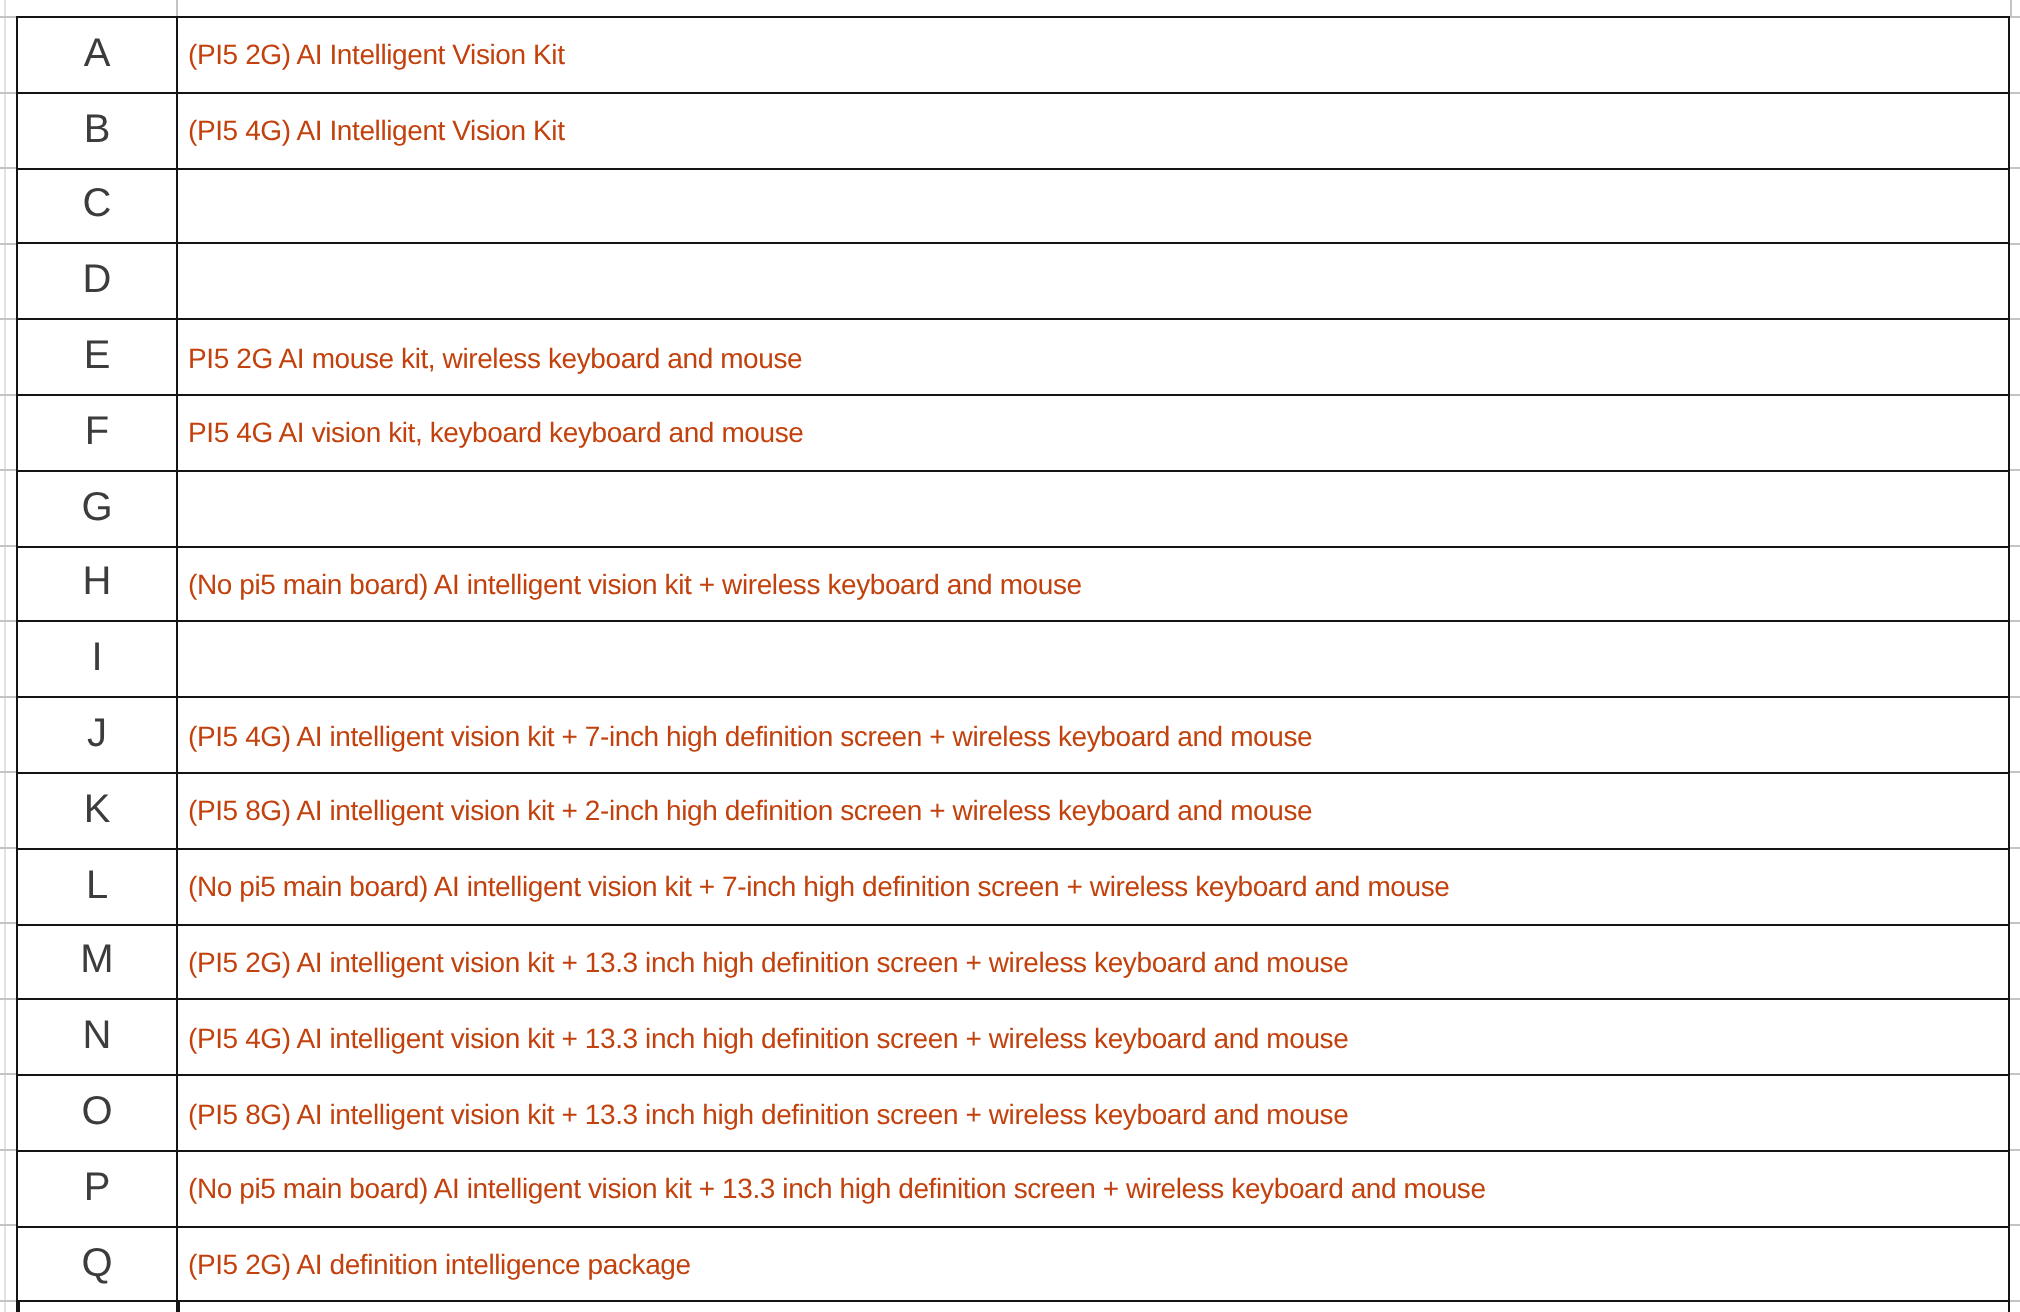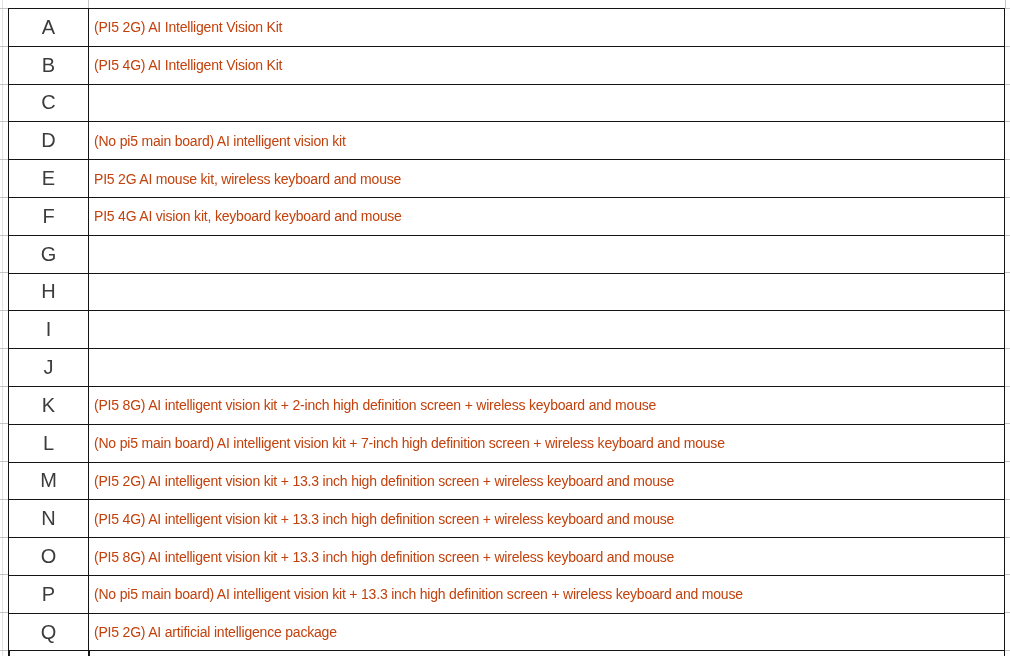"(No pi5 main board) AI intelligent vision kit" div.cell { html: <div> <span>(No pi5 main board) AI intelligent vision kit</span> </div> -> none }
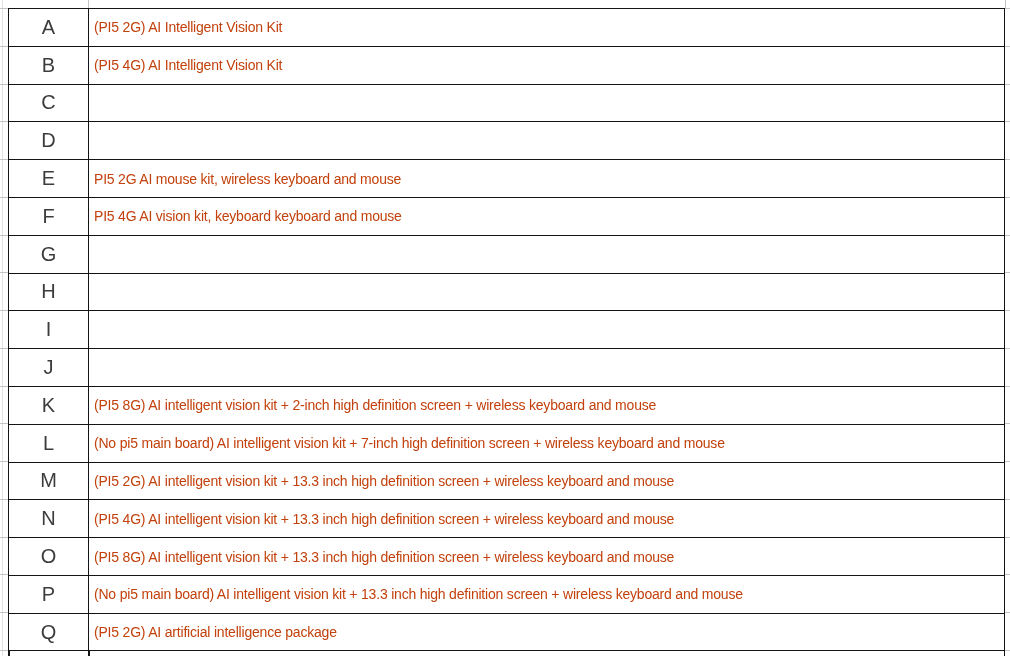"(No pi5 main board) AI intelligent vision kit + wireless" div.cell { html: none -> <div> <span>(No pi5 main board) AI intelligent vision kit + wireless keyboard and mouse</span> </div> }
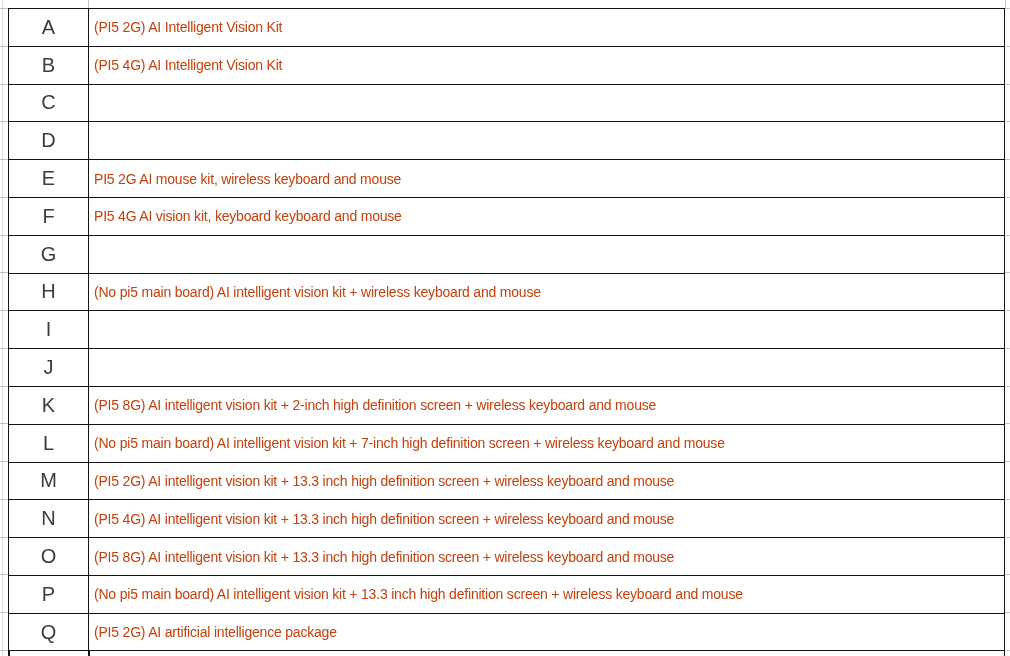"(PI5 4G) AI intelligent vision kit + 7-inch" div.cell { html: none -> <div> <span>(PI5 4G) AI intelligent vision kit + 7-inch high definition screen + wireless keyboard and mouse</span> </div> }
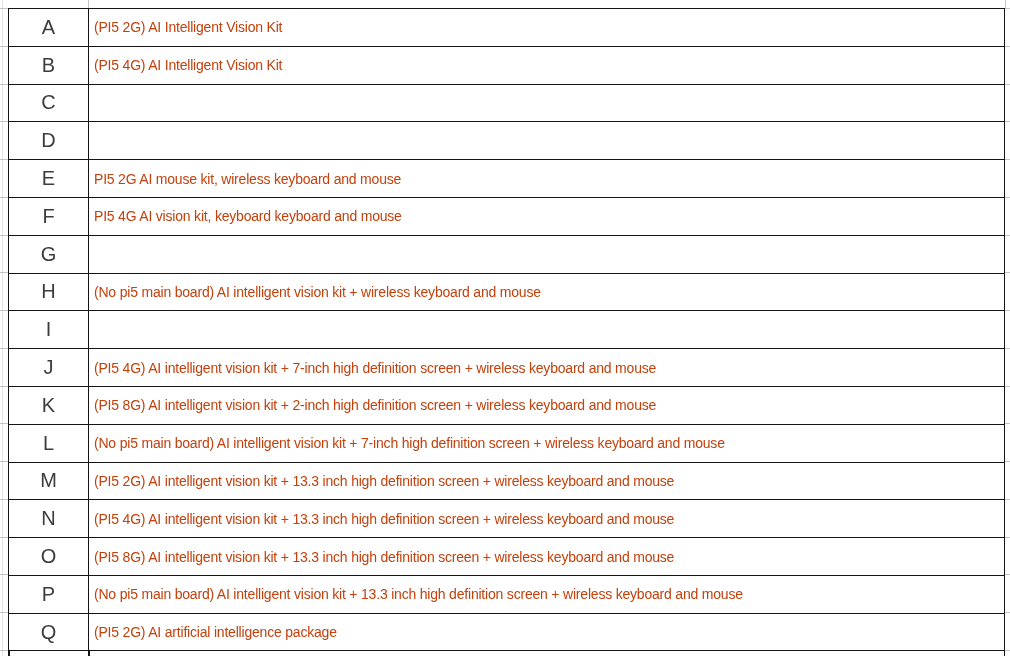"(PI5 2G) AI artificial intelligence" span.fit { text: artificial -> definition }
